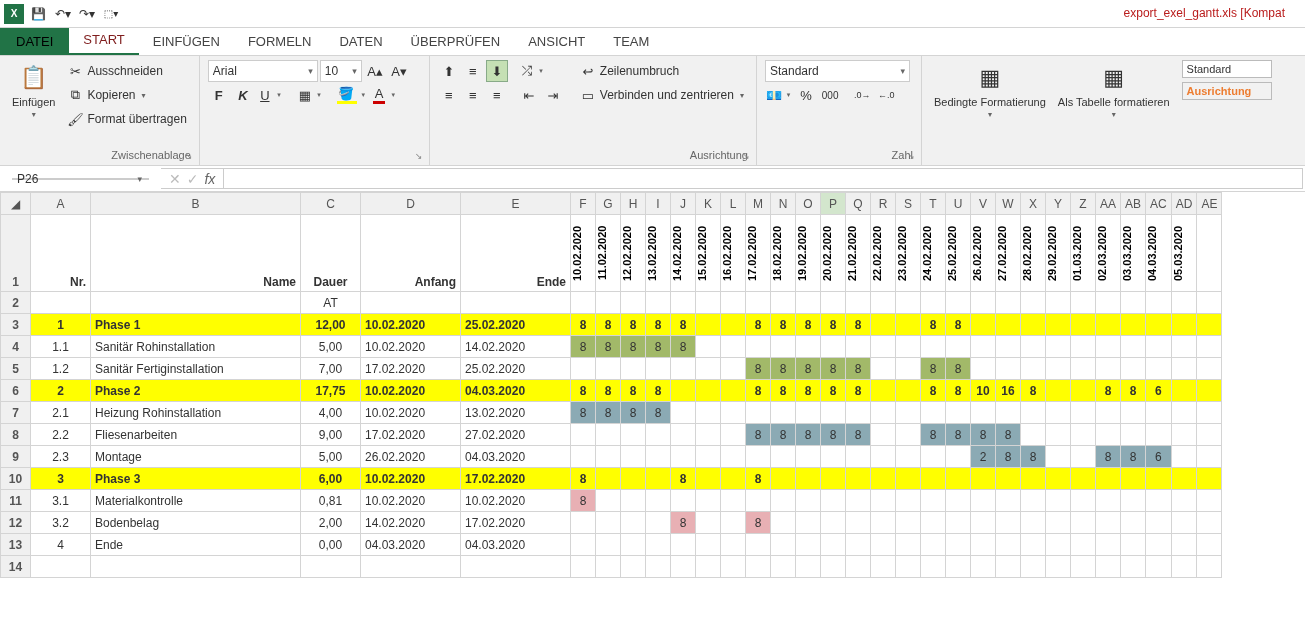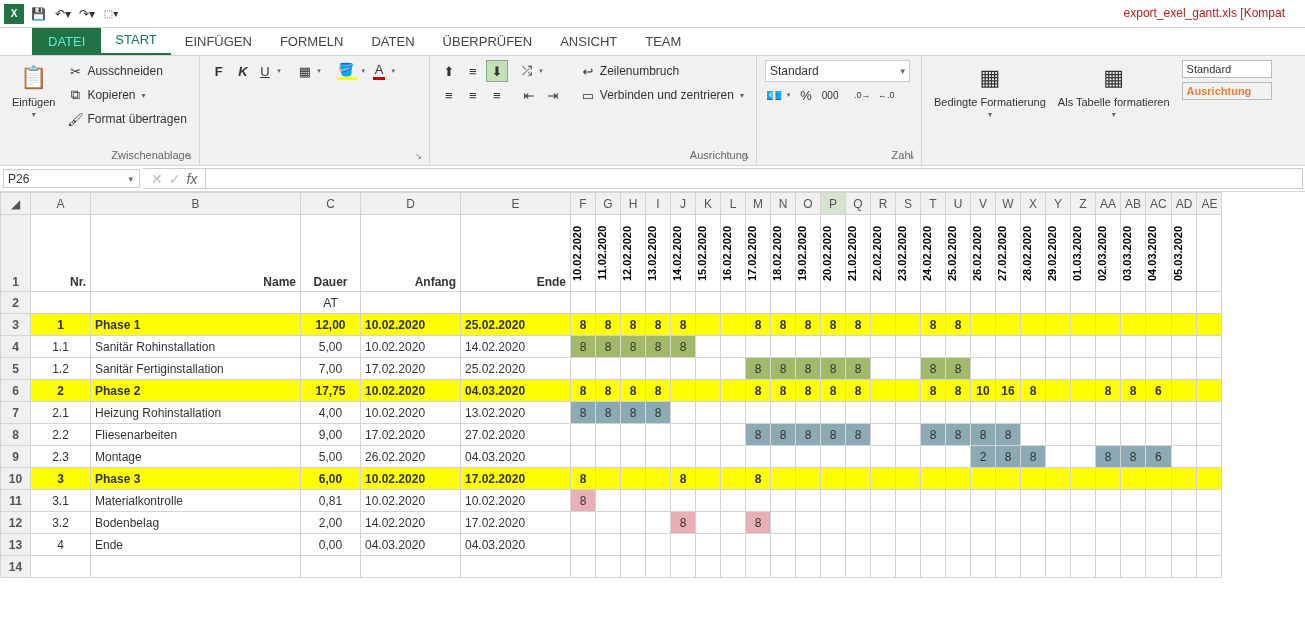"DATEI" .file-tab { color: #5eead4 -> #000000; margin-left: 32px -> none }
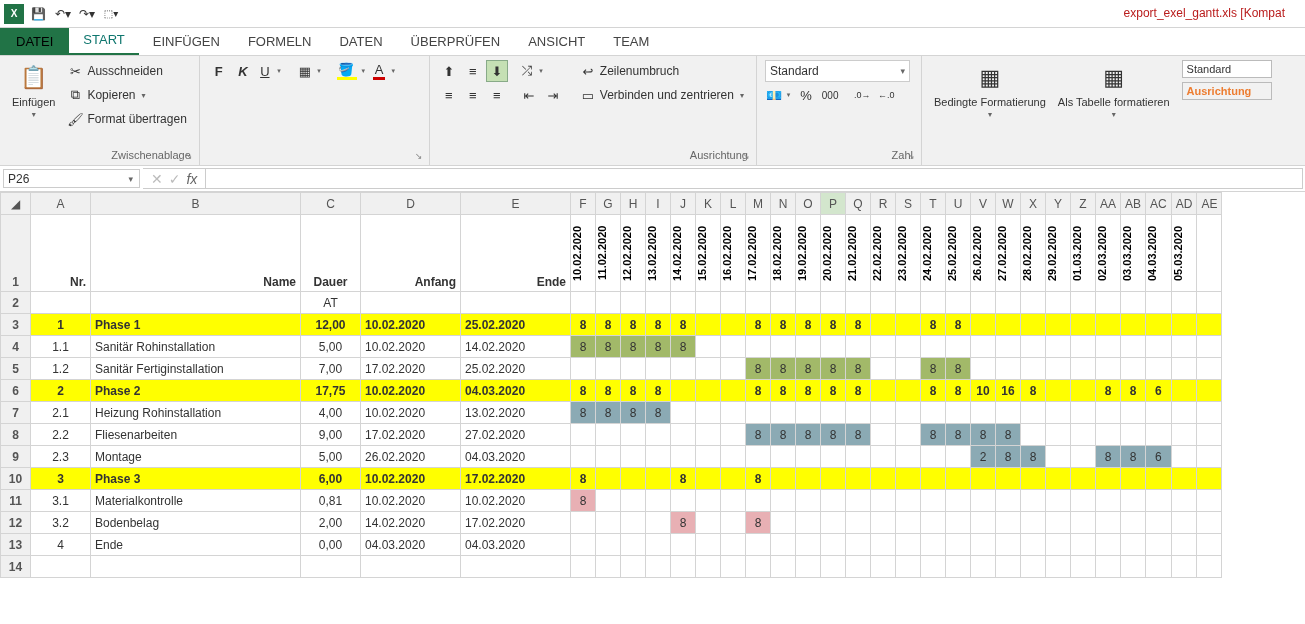"START" .tab.active { color: #0f766e -> #7f1d1d }
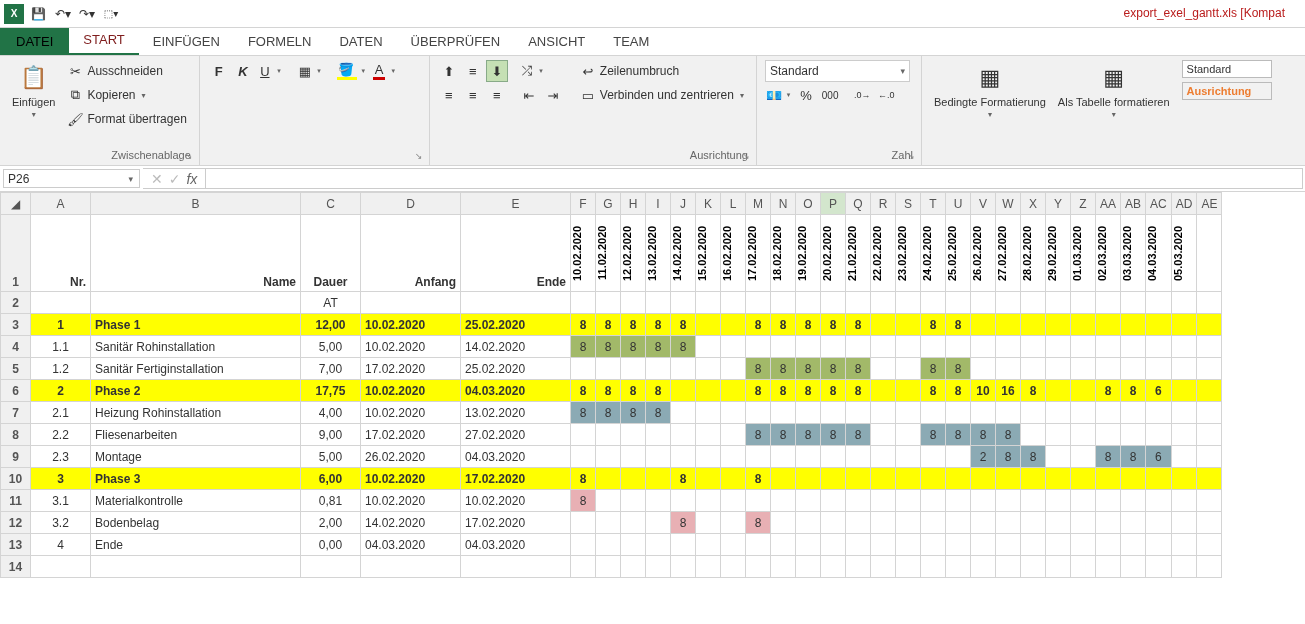"Arial" div.row-btns { html: none -> <div> <div>Arial</div> <div>10</div> <div>A▴</div> <div>A▾</div> </div> }
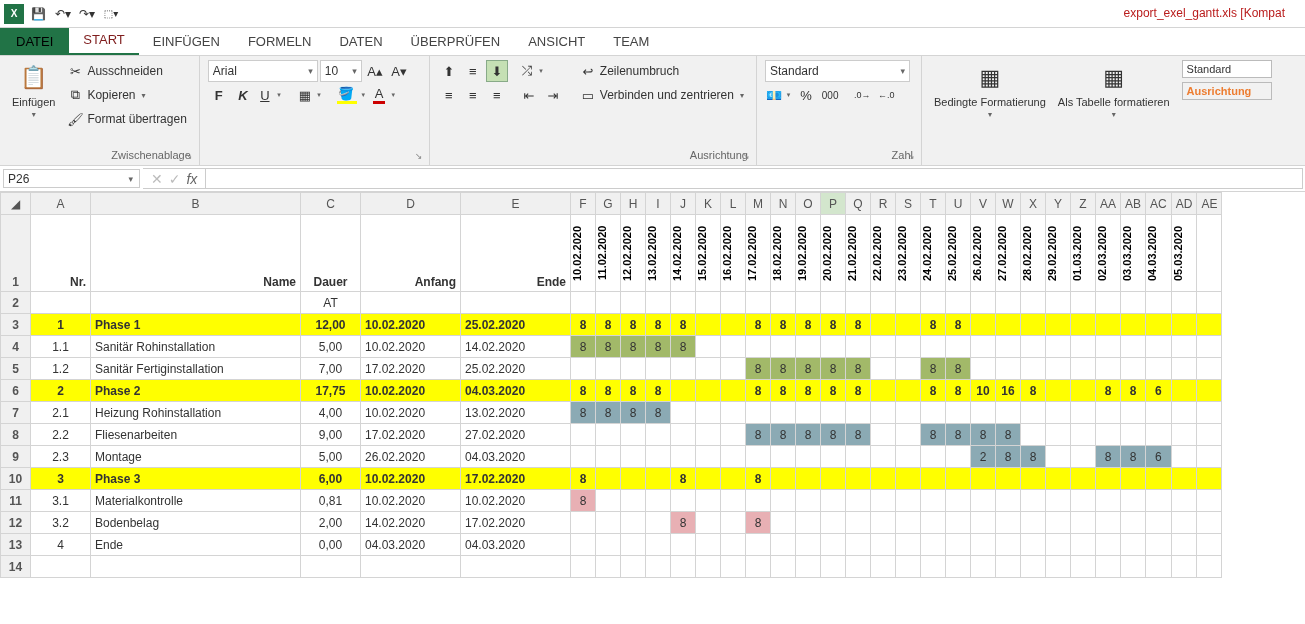"P26" .name-box { margin: 3px -> 12px }
